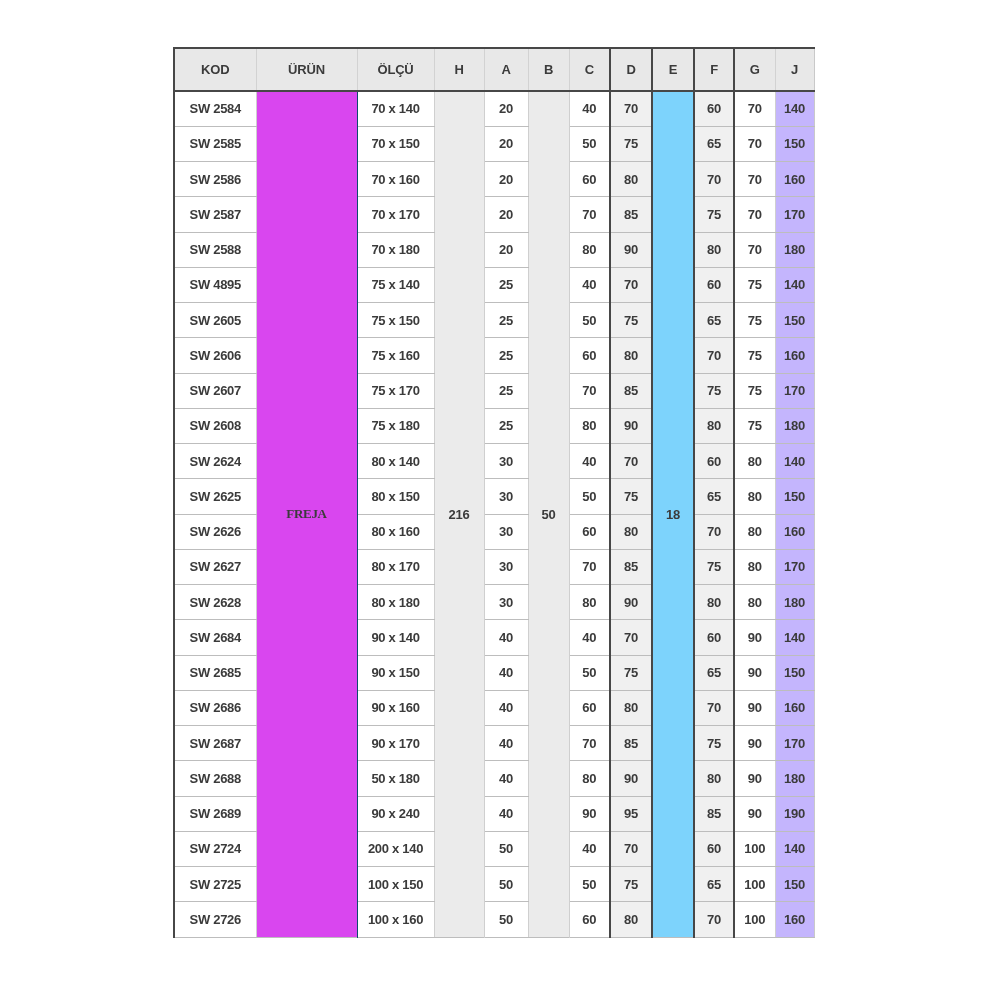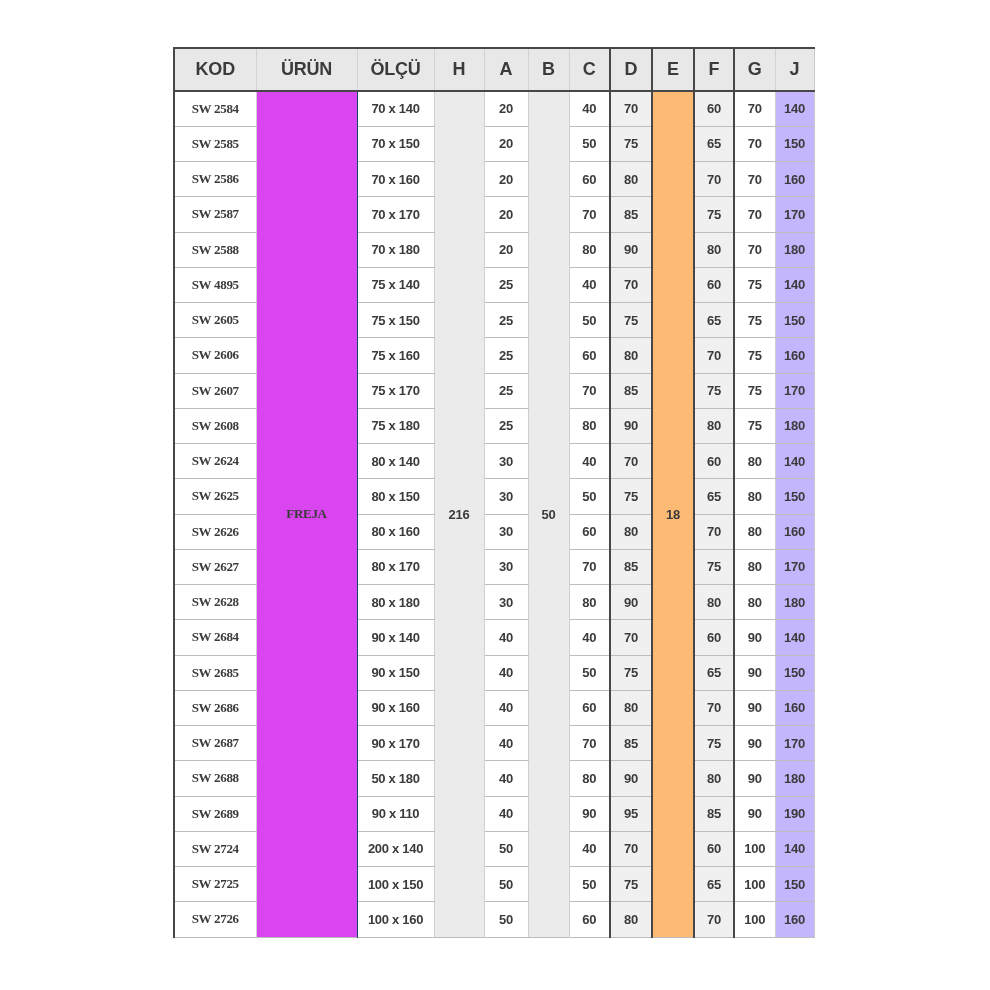"KOD" thead th { font-size: 18px -> 13px }
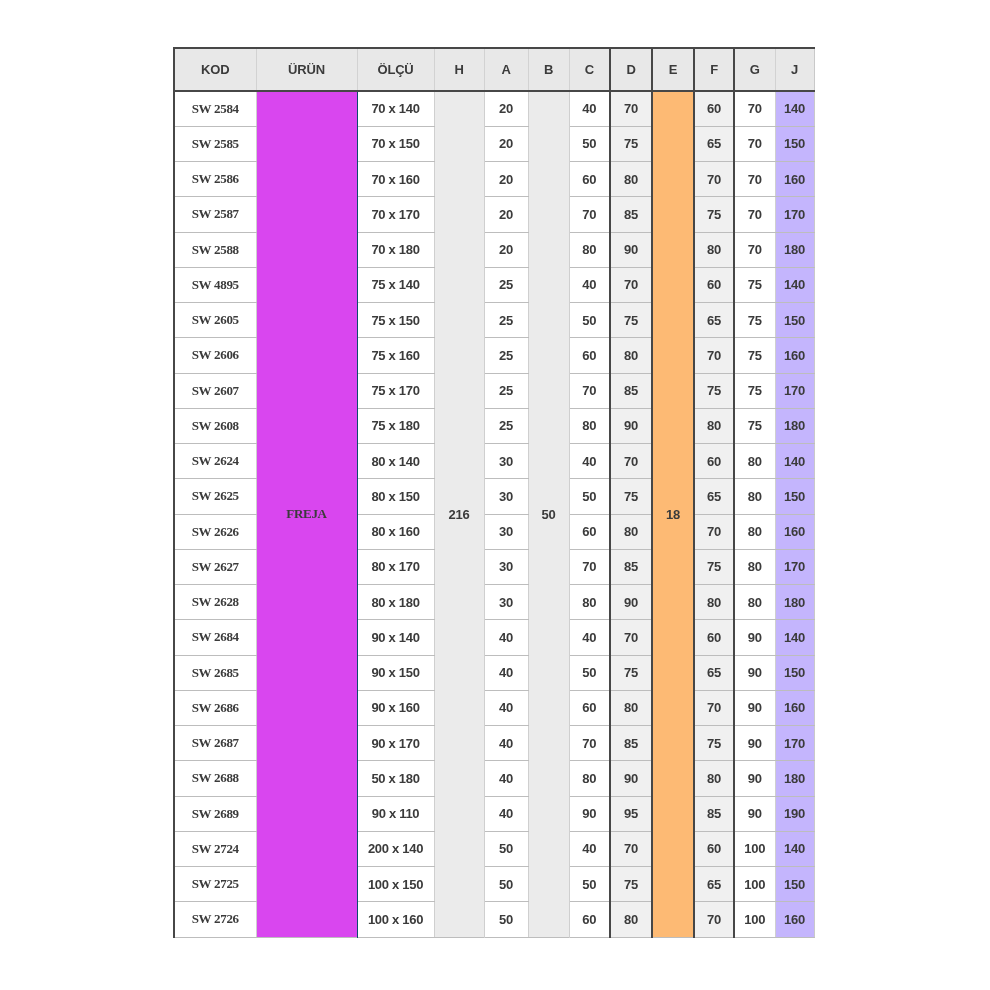"SW 2584" .c-kod { font-family: Liberation Serif, serif -> none }
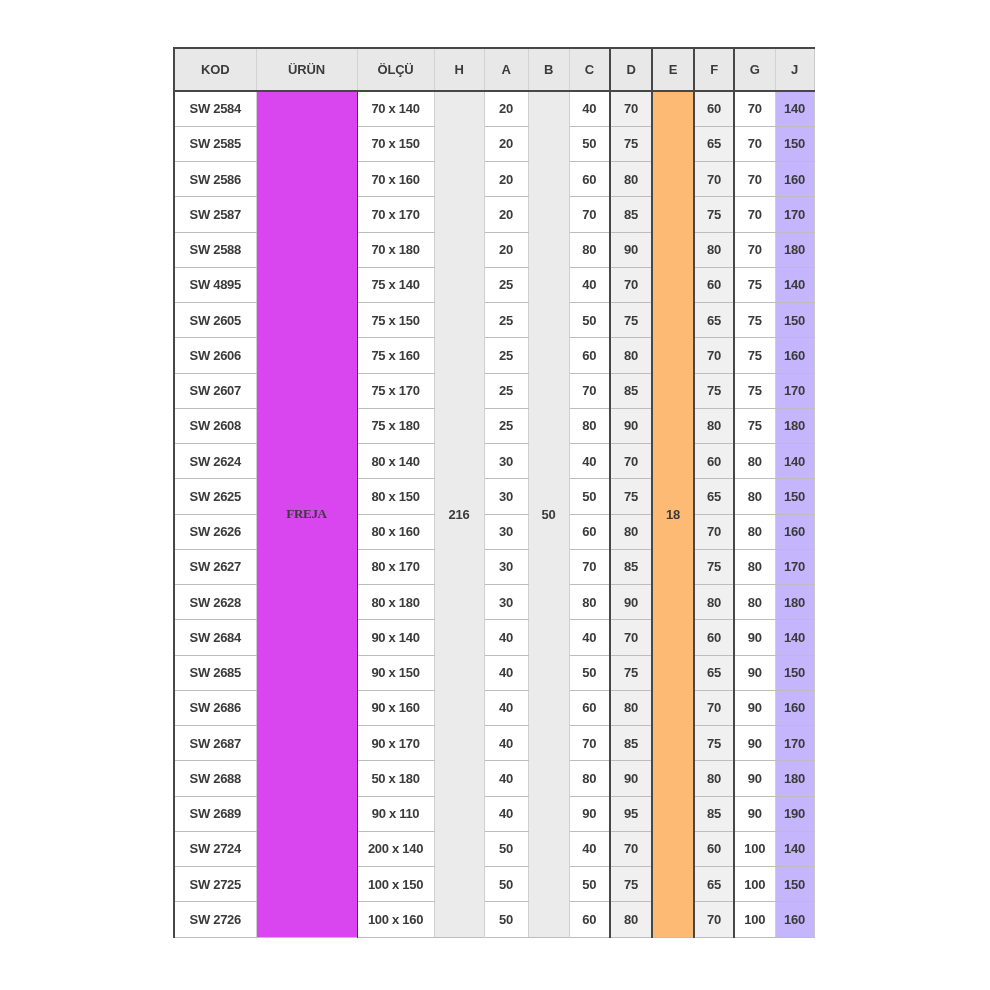"18" .c-e { background: #fdba74 -> #7dd3fc }
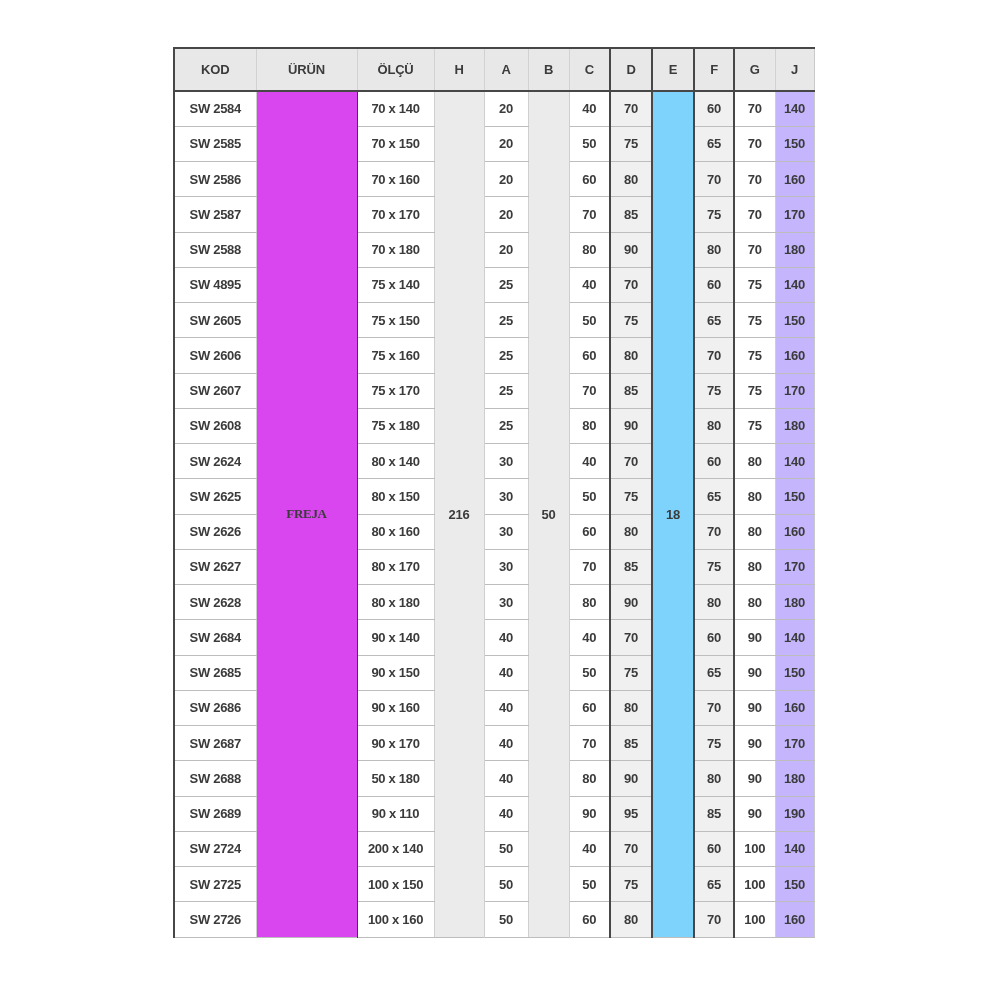"90 x 110" td.c-olcu { text: 110 -> 240 }
